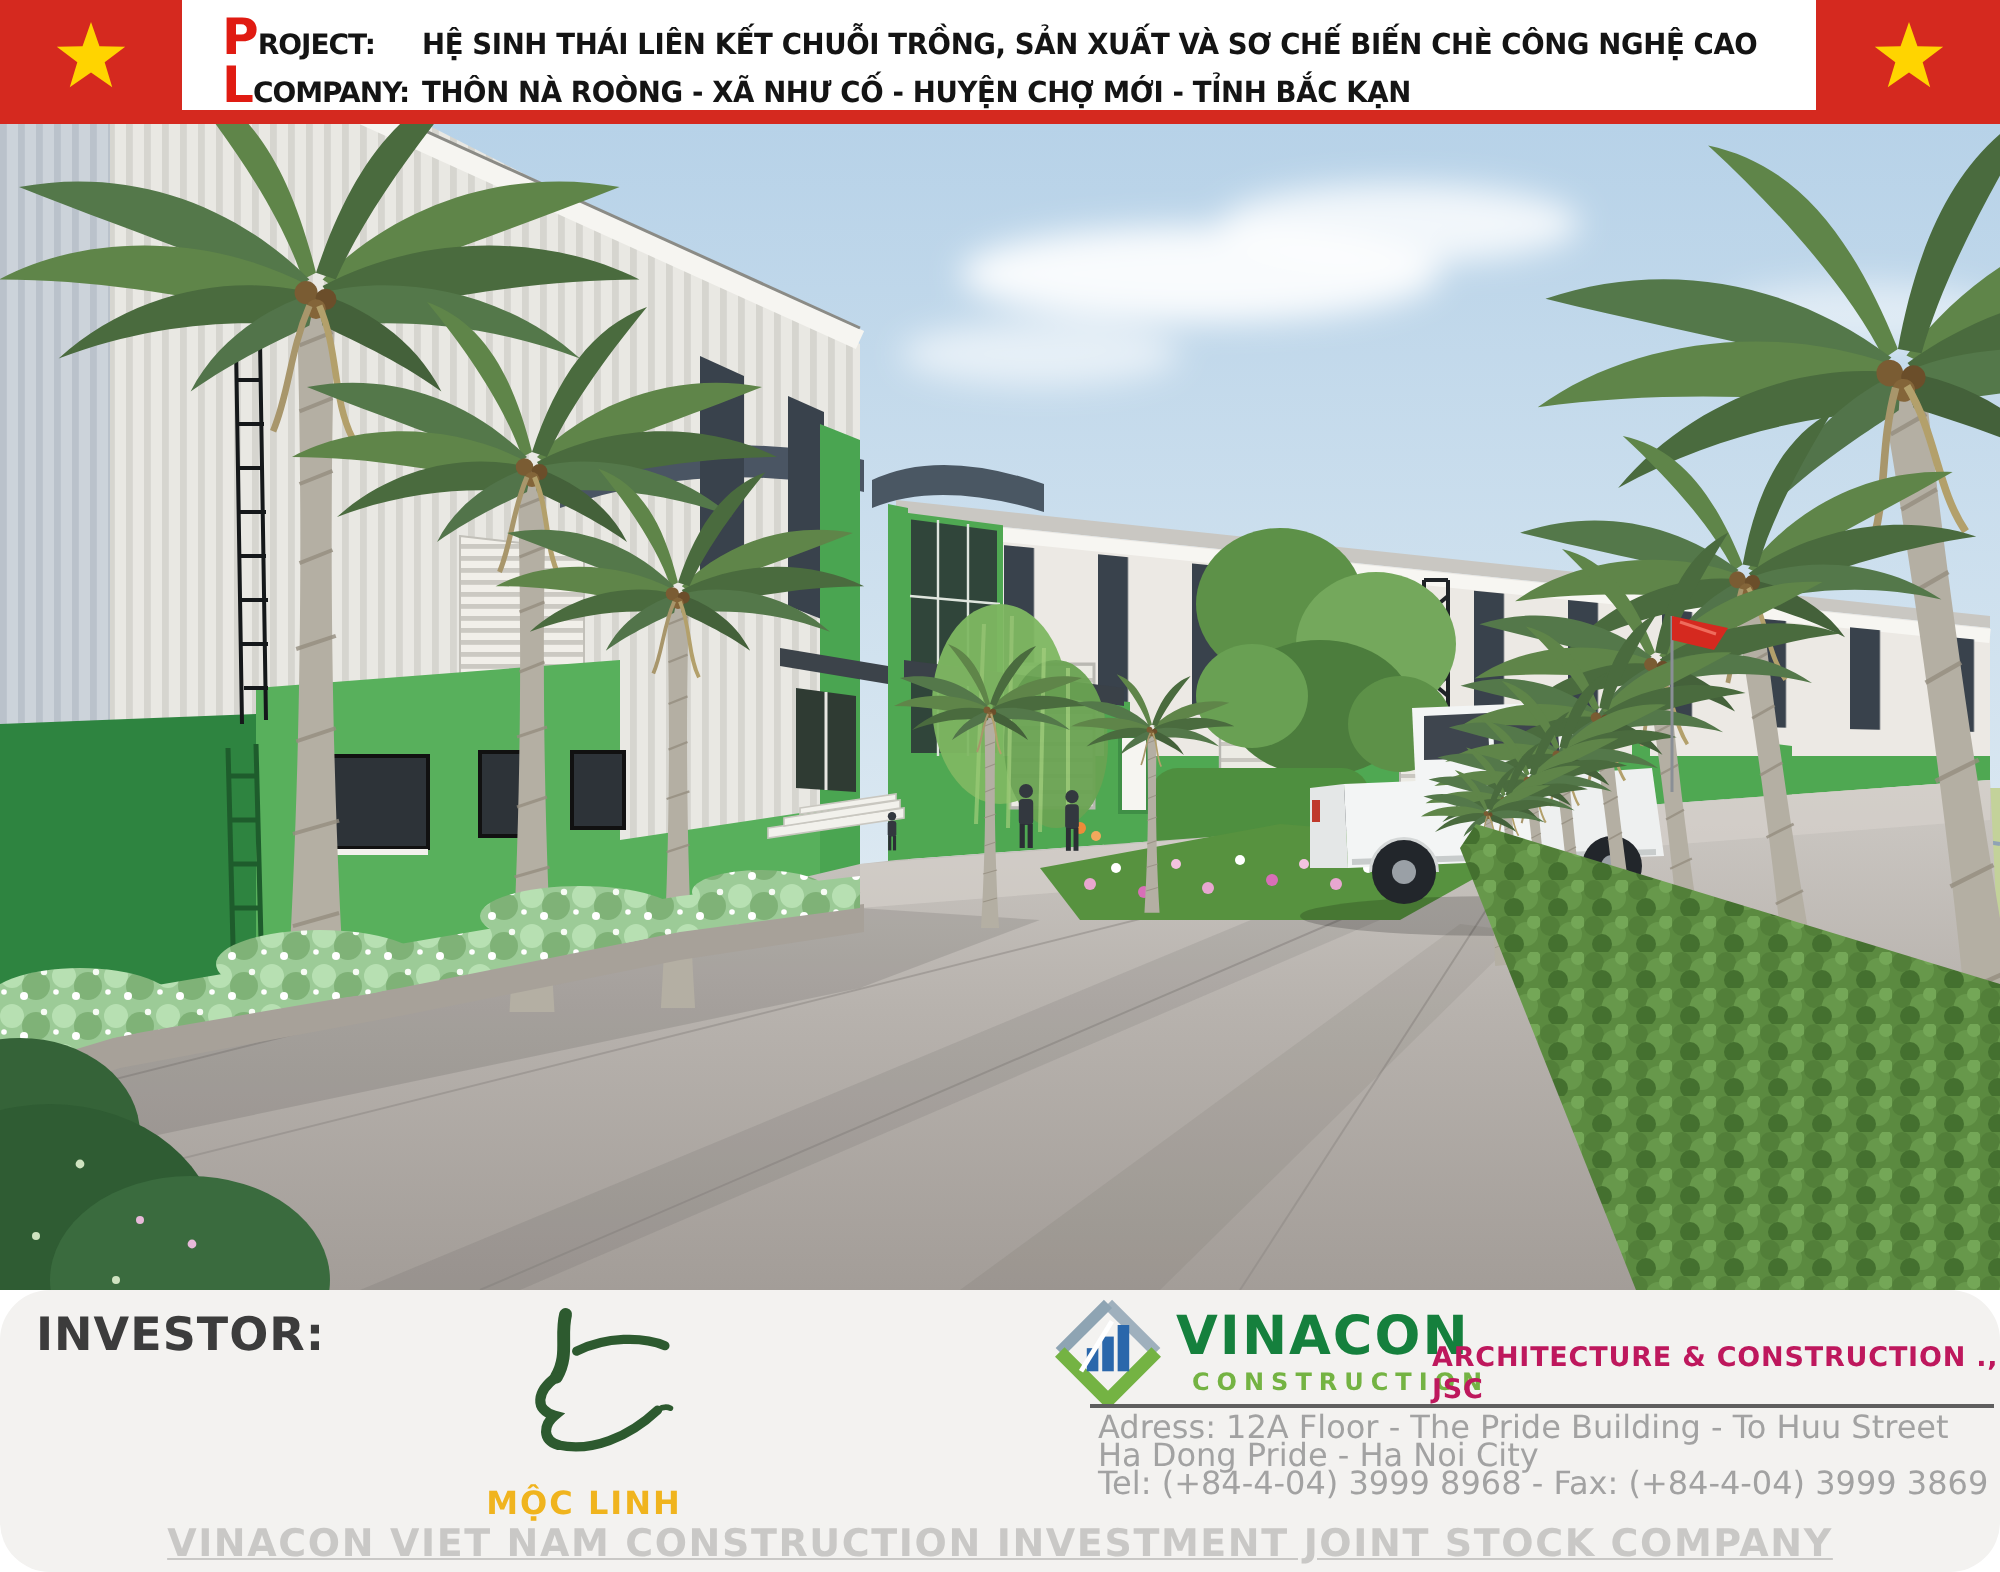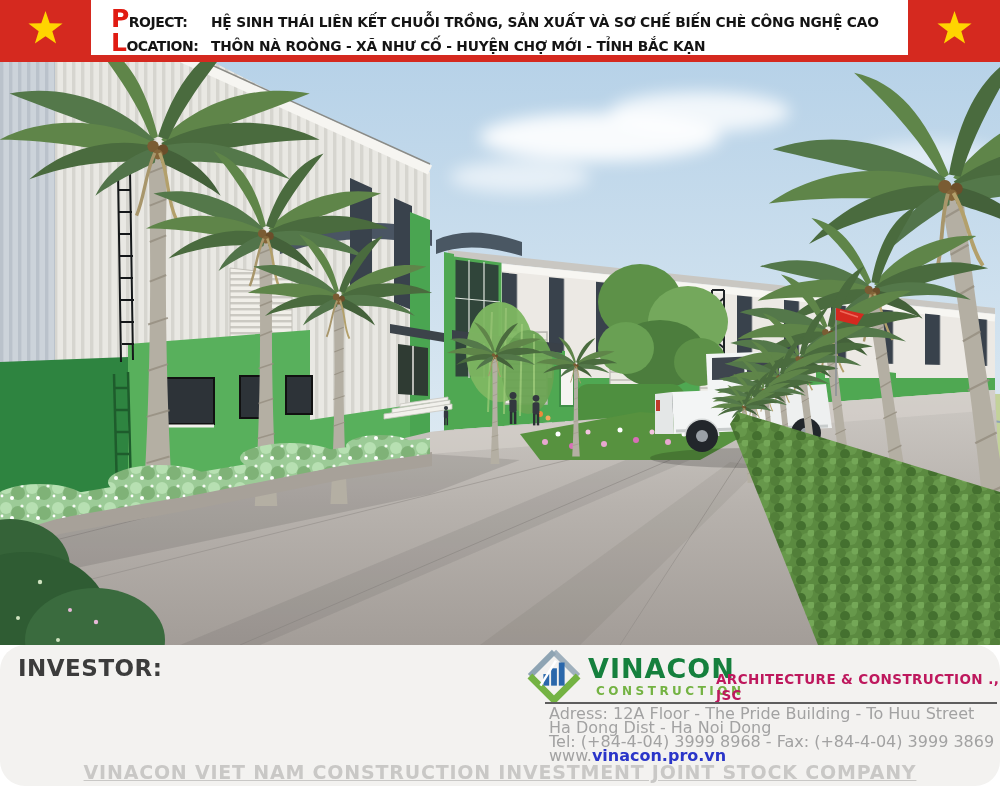"OCATION:" span.rest { text: OCATION -> COMPANY }
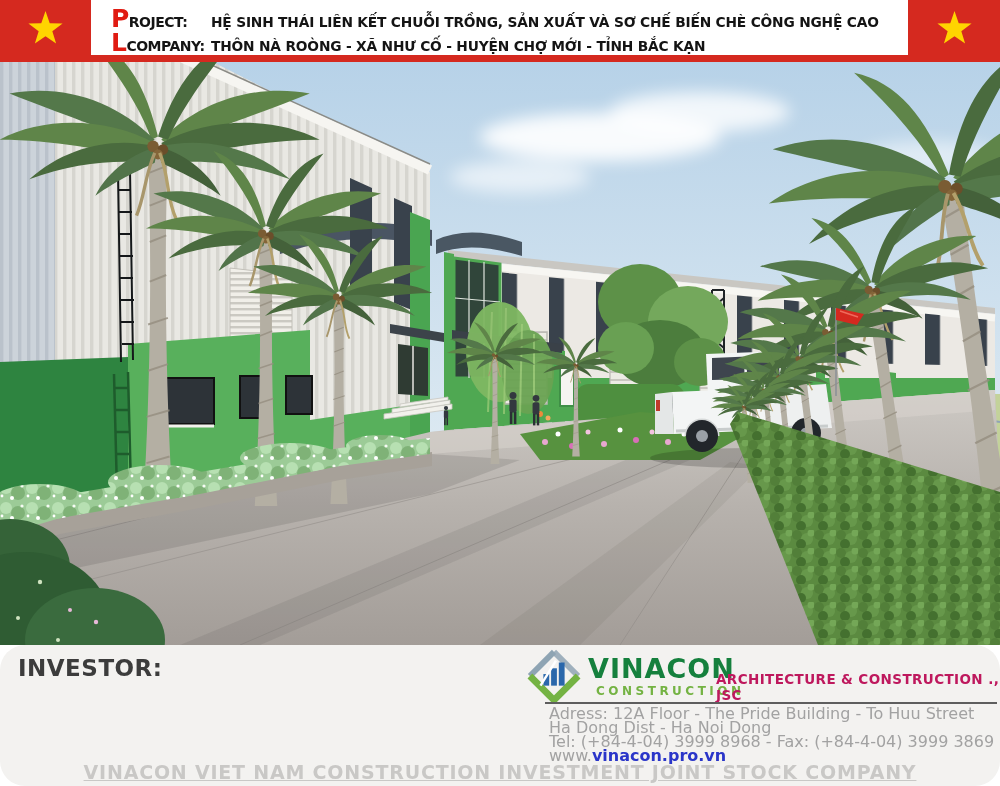"Ha Dong Dist - Ha" div { text: Dist - Ha Noi Dong -> Pride - Ha Noi City }
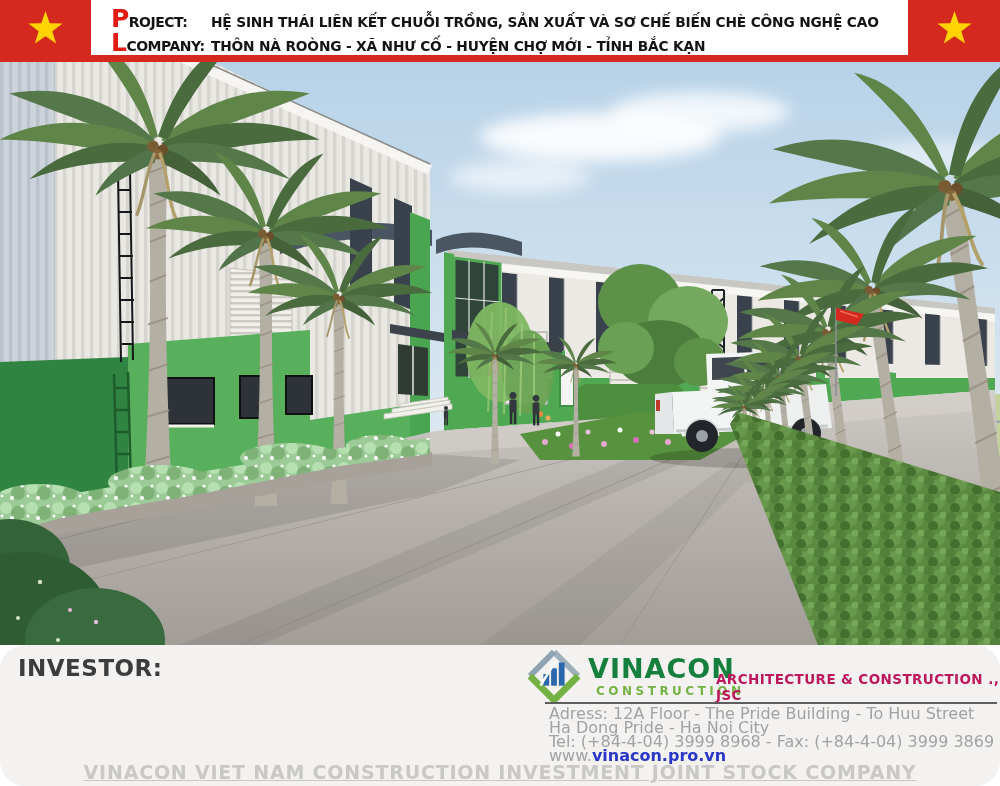"MỘC LINH" div.moclinh { html: none -> <div> <svg> <g> <path></path> <path></path> <path></path> <path></path> <path></path> </g> </svg> <div>MỘC LINH</div> </div> }
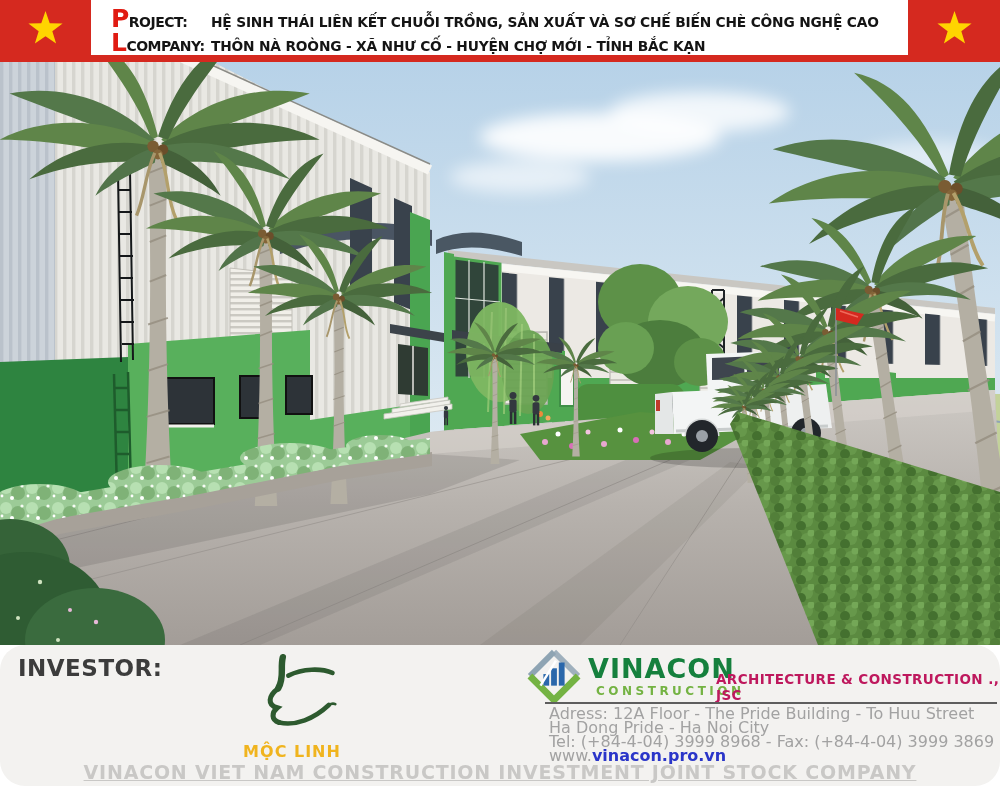"www.vinacon.pro.vn" div { html: <div><span>www.</span><span>vinacon.pro.vn</span></div> -> none }
